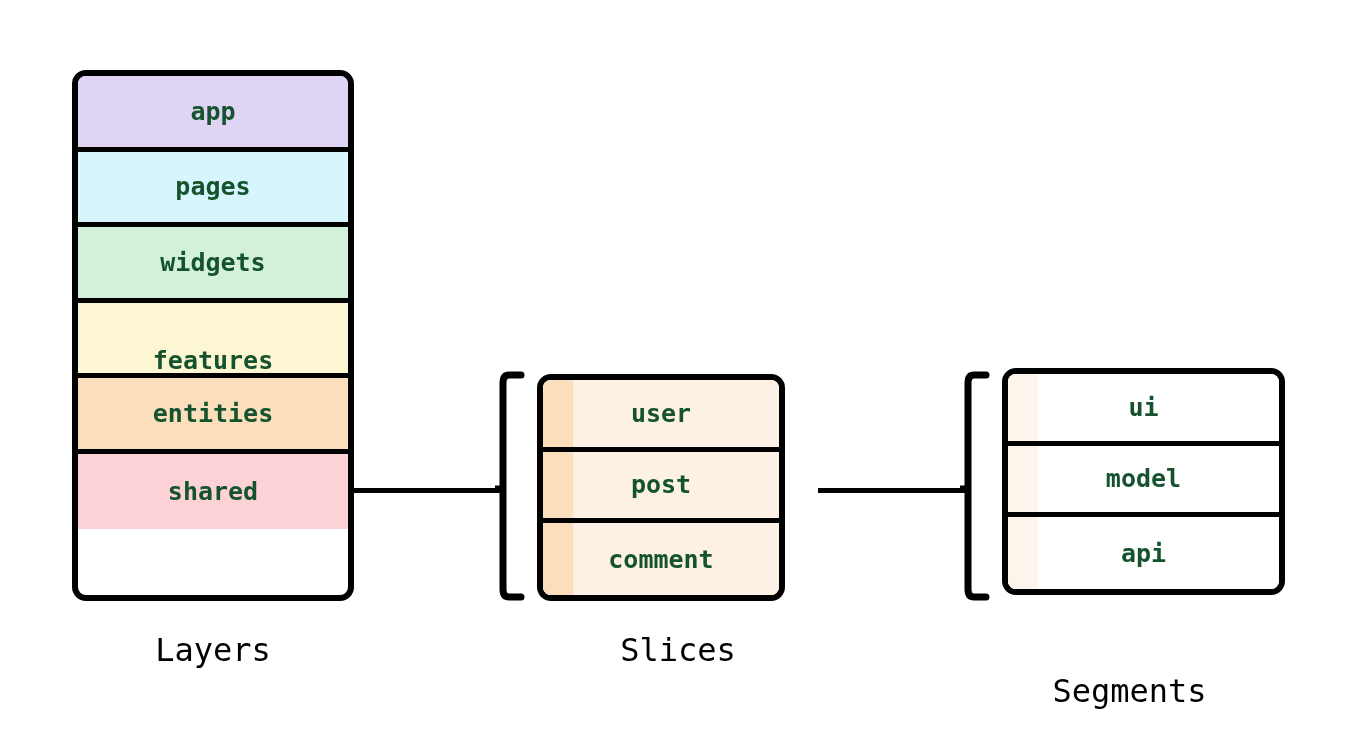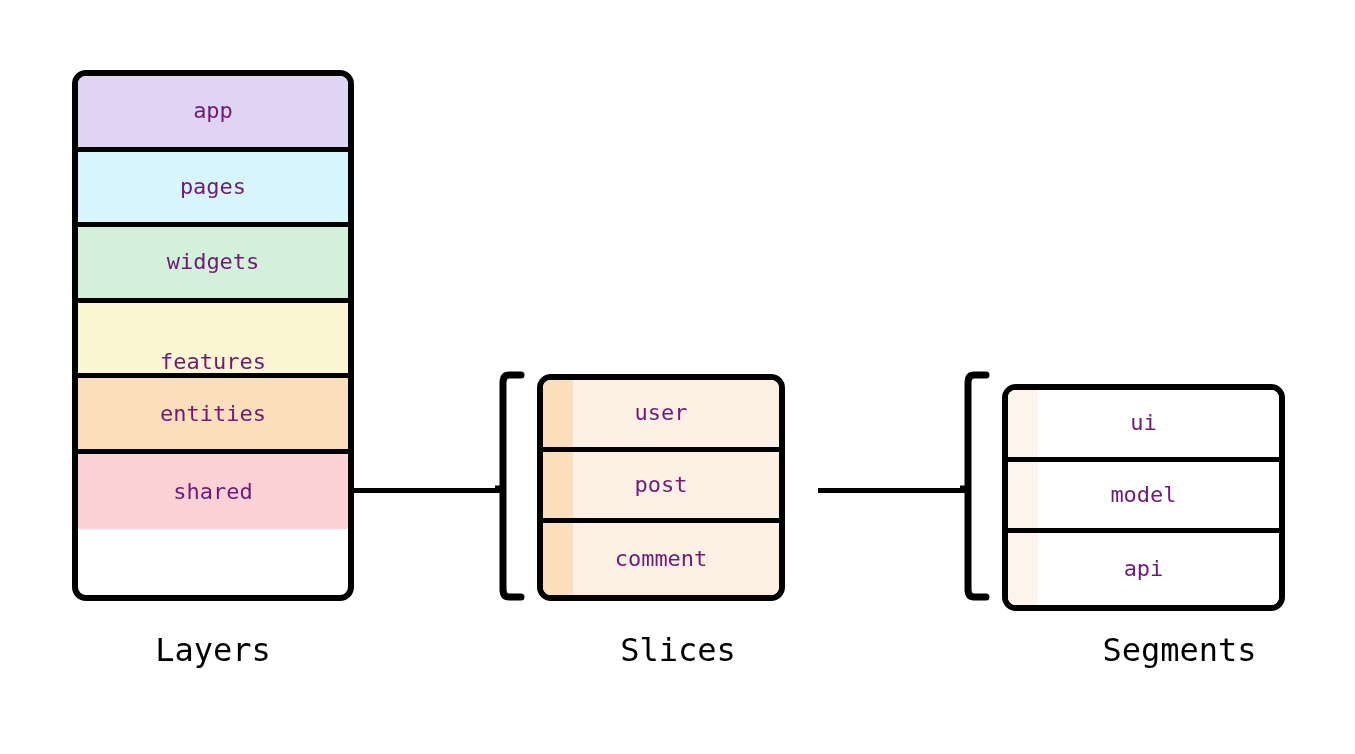"app" .row-label { color: #701a75 -> #14532d; font-size: 22px -> 25px; font-weight: normal -> bold }
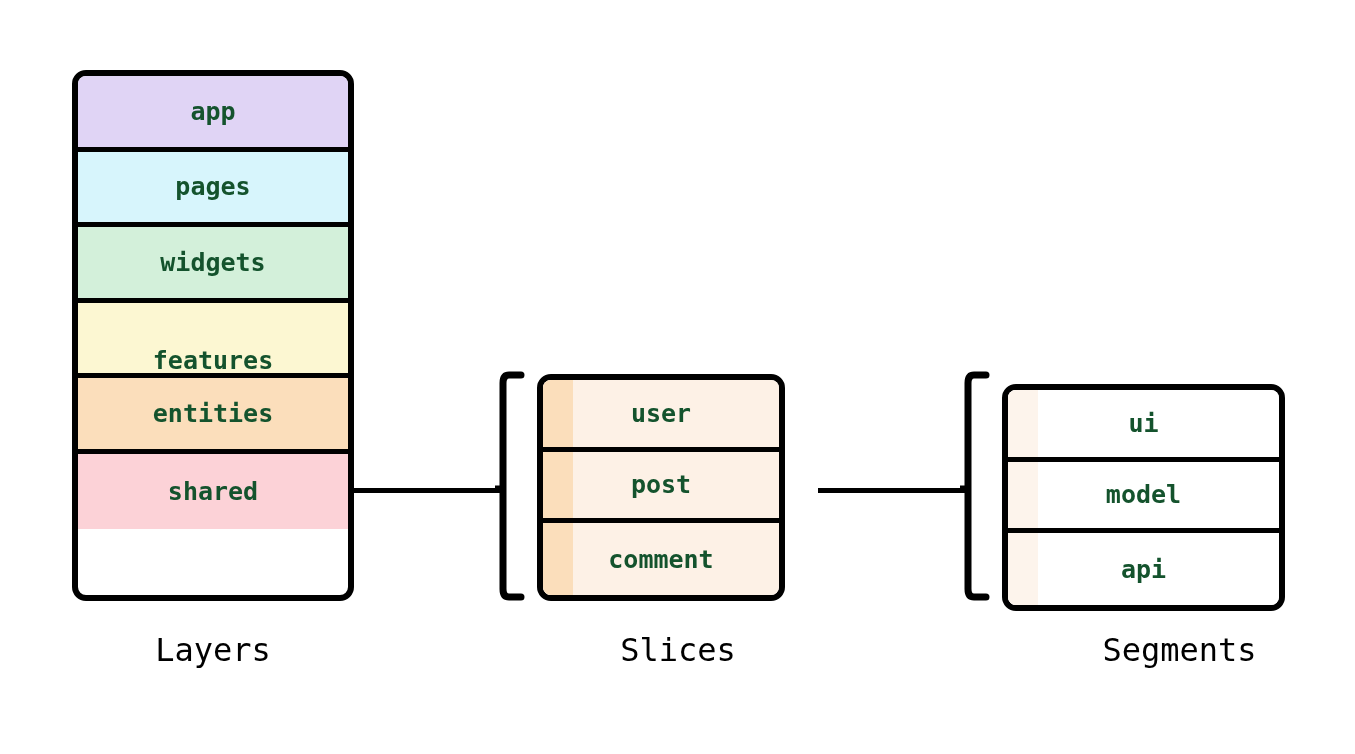"ui" #segments-box { top: 384px -> 368px }
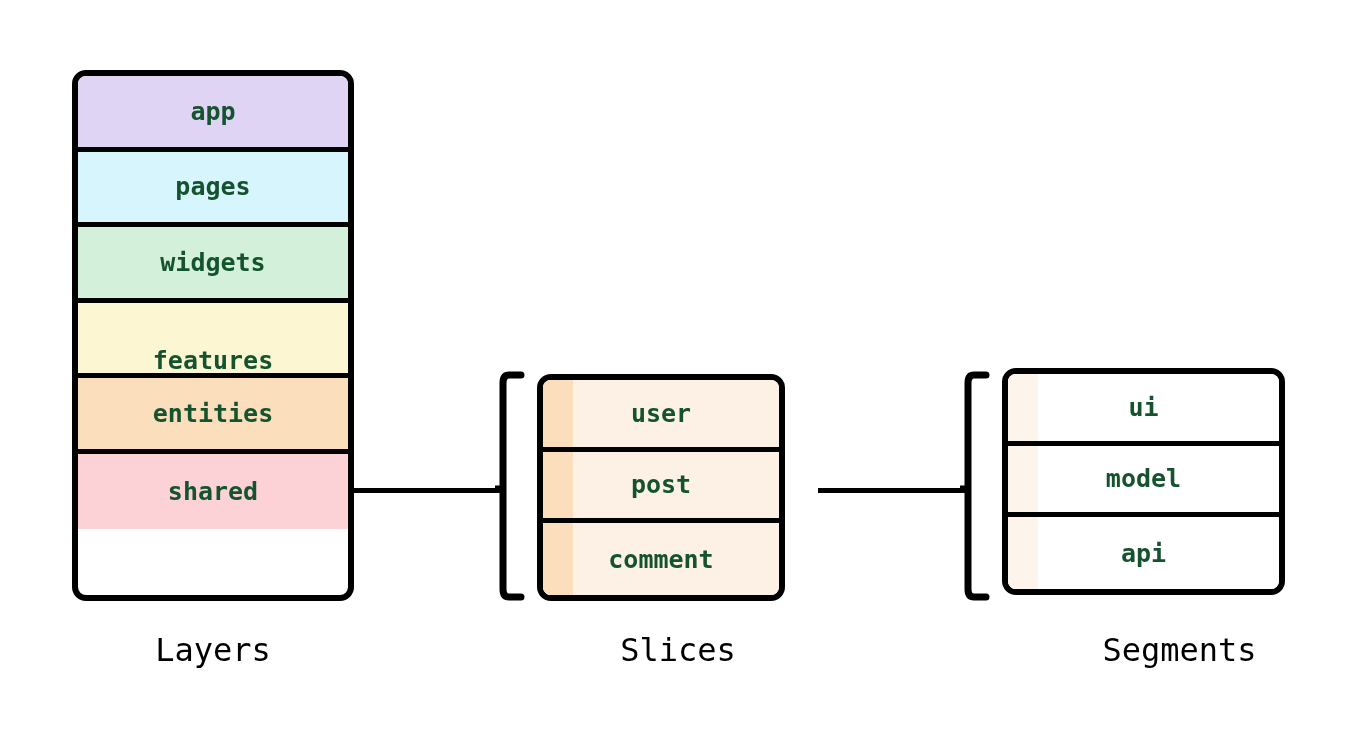"Segments" #caption-segments { left: 1038px -> 988px; margin-top: none -> 41px }
